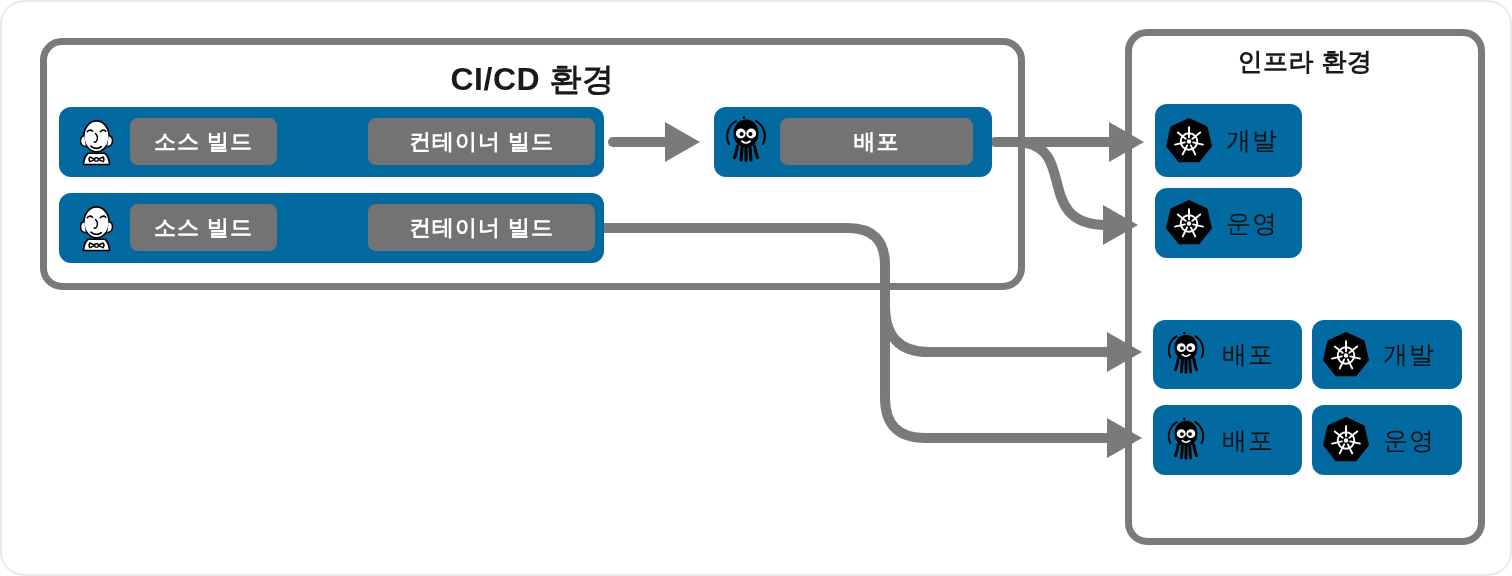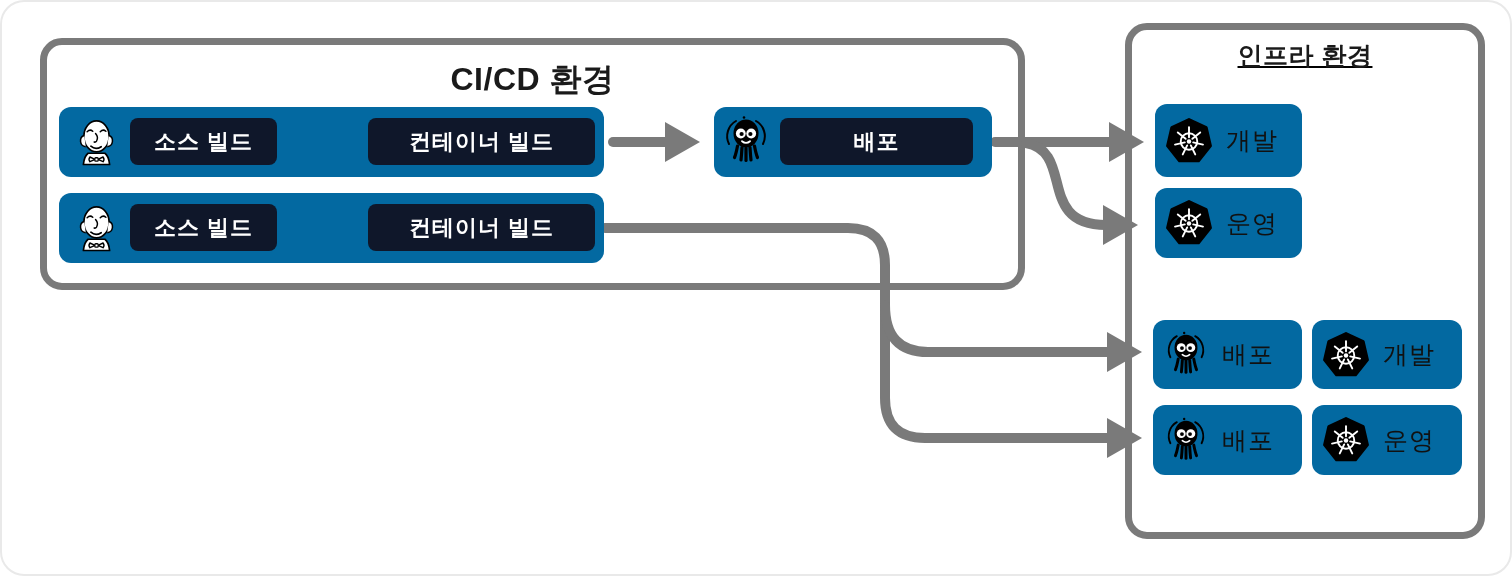"인프라 환경" div.panel { text-decoration: underline -> none; top: 23px -> 29px }
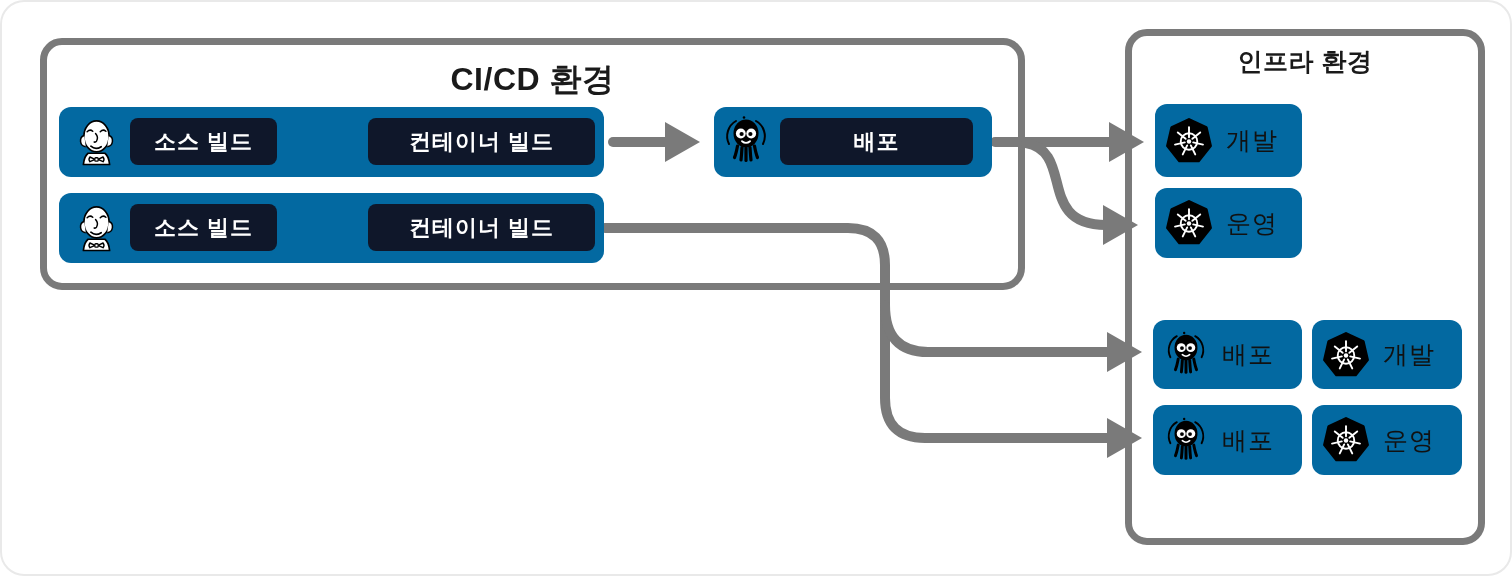"소스 빌드" .btn { background: #0f172a -> #737373 }
